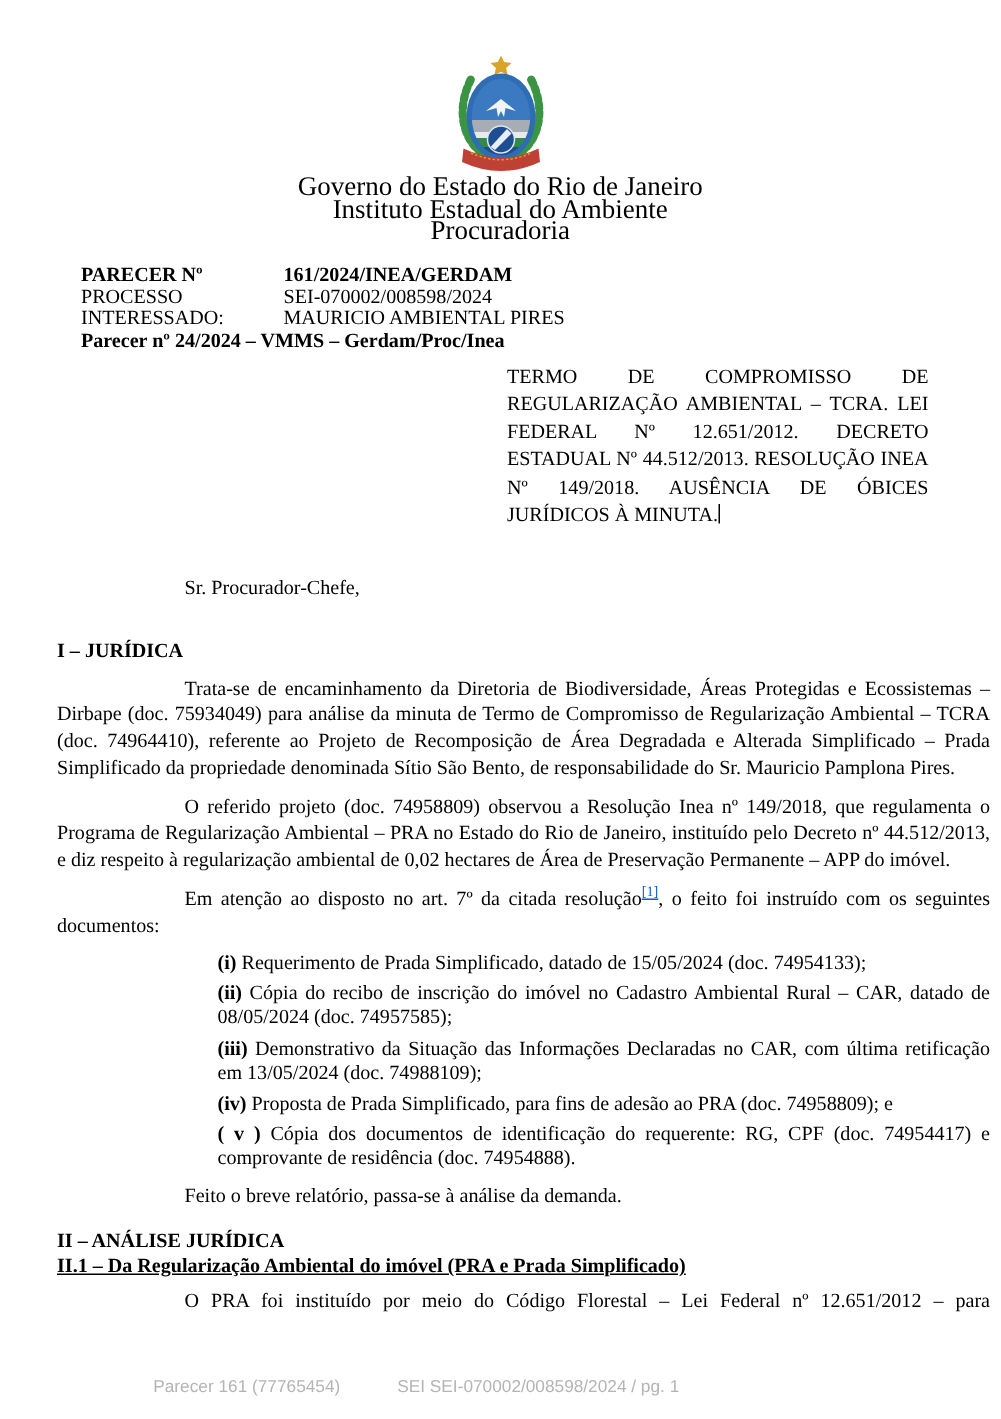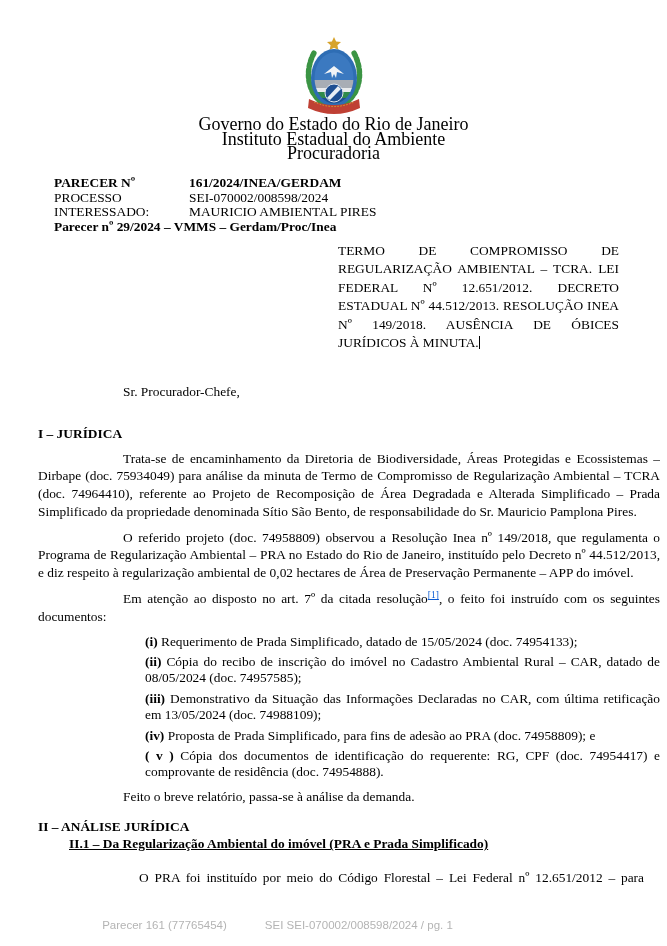"Parecer nº 29/2024 – VMMS" div.meta-ref { text: 29/2024 -> 24/2024 }
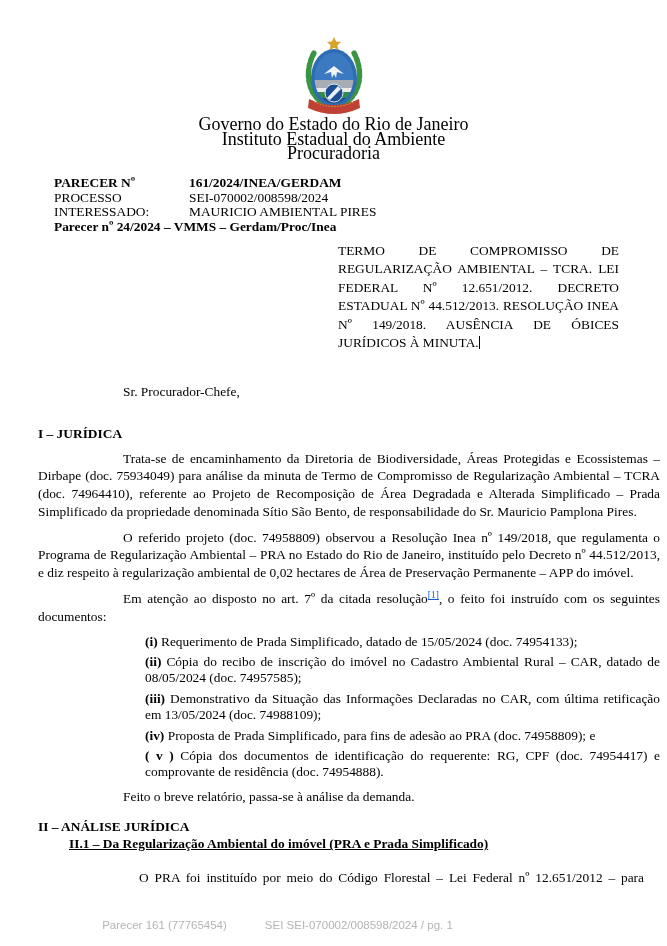"II.1 – Da Regularização Ambiental" .sec2-sub .u { margin-left: 31px -> none }
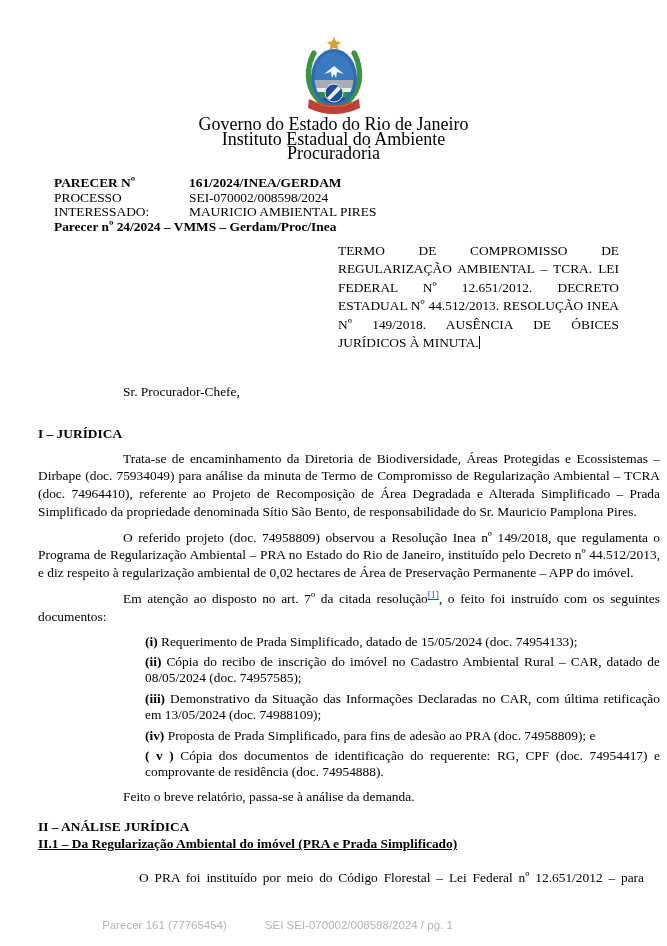"O PRA foi instituído por" .para-last { margin: 16px -> 0 }
